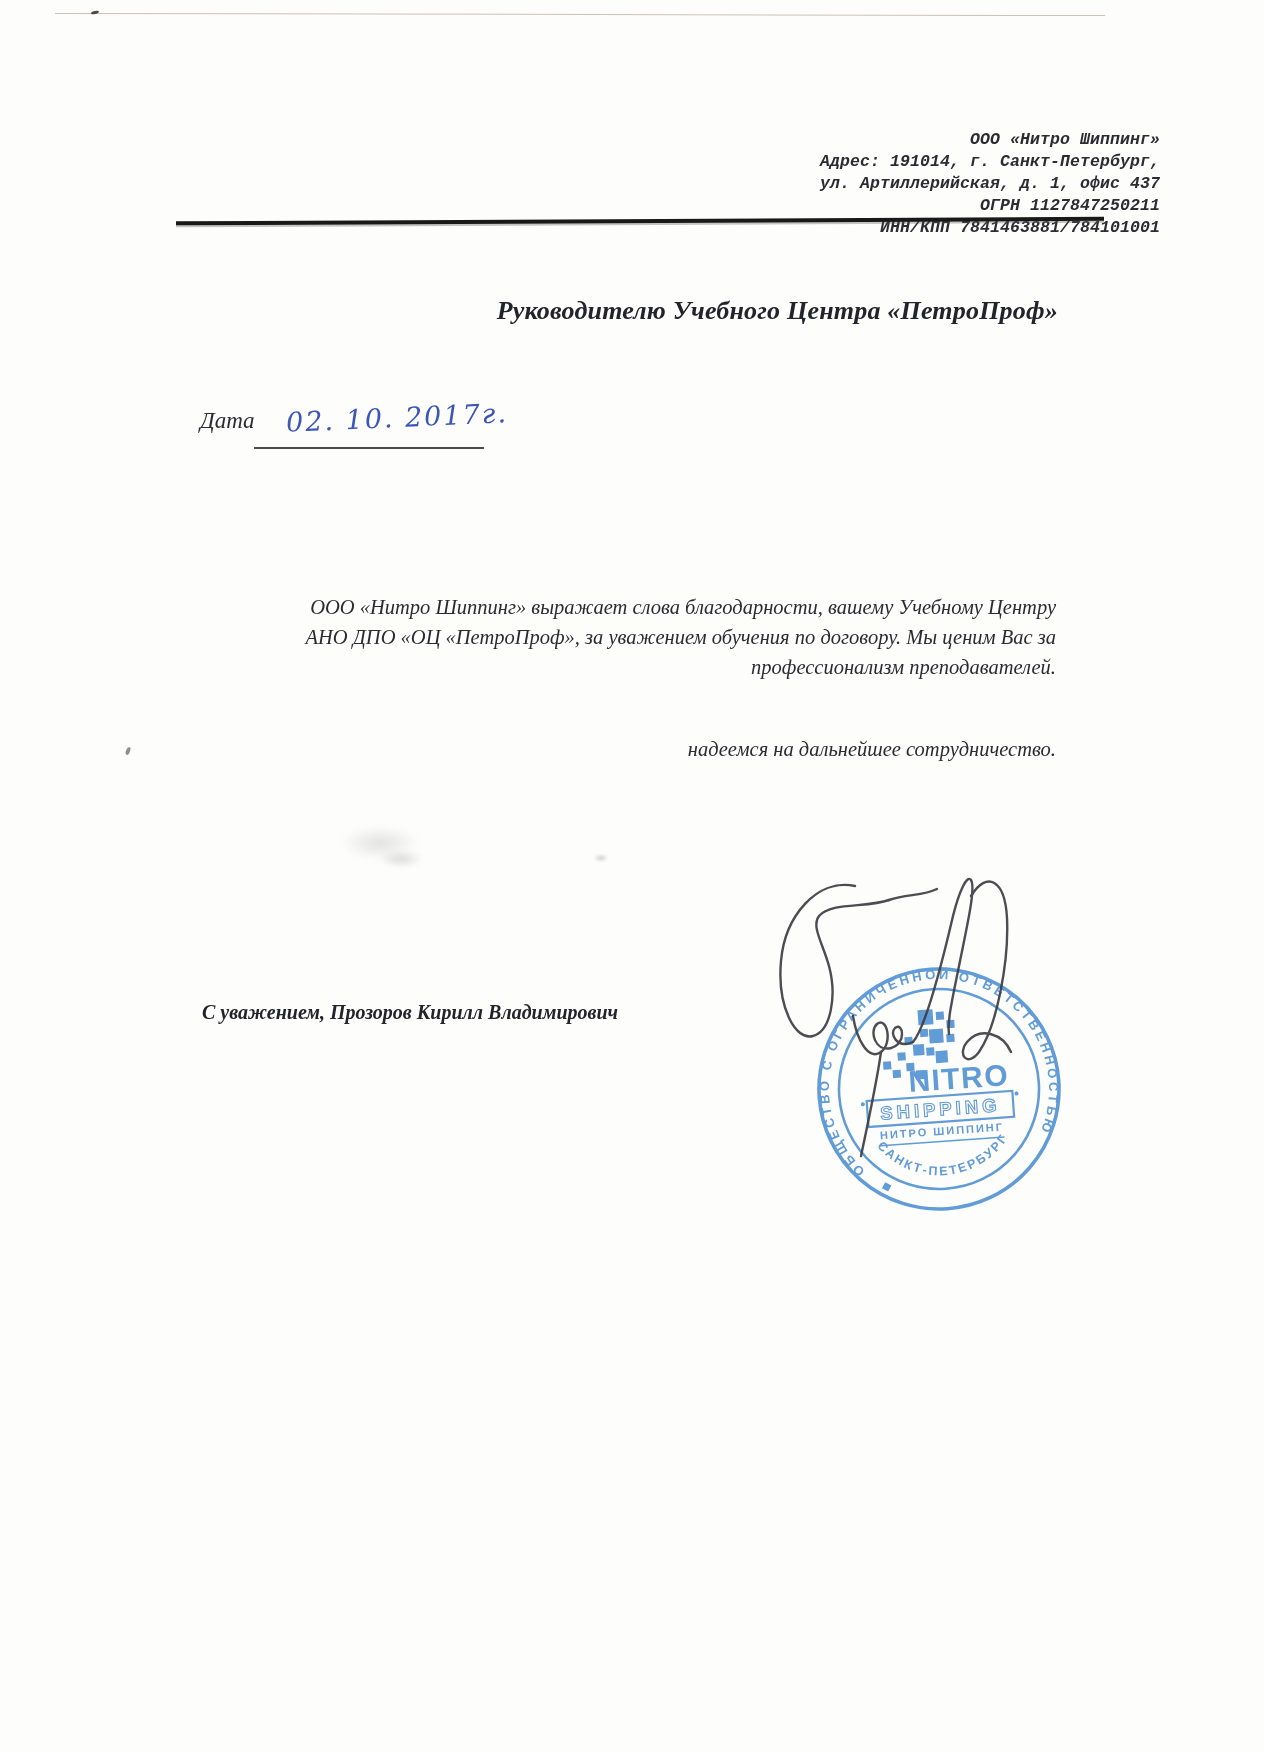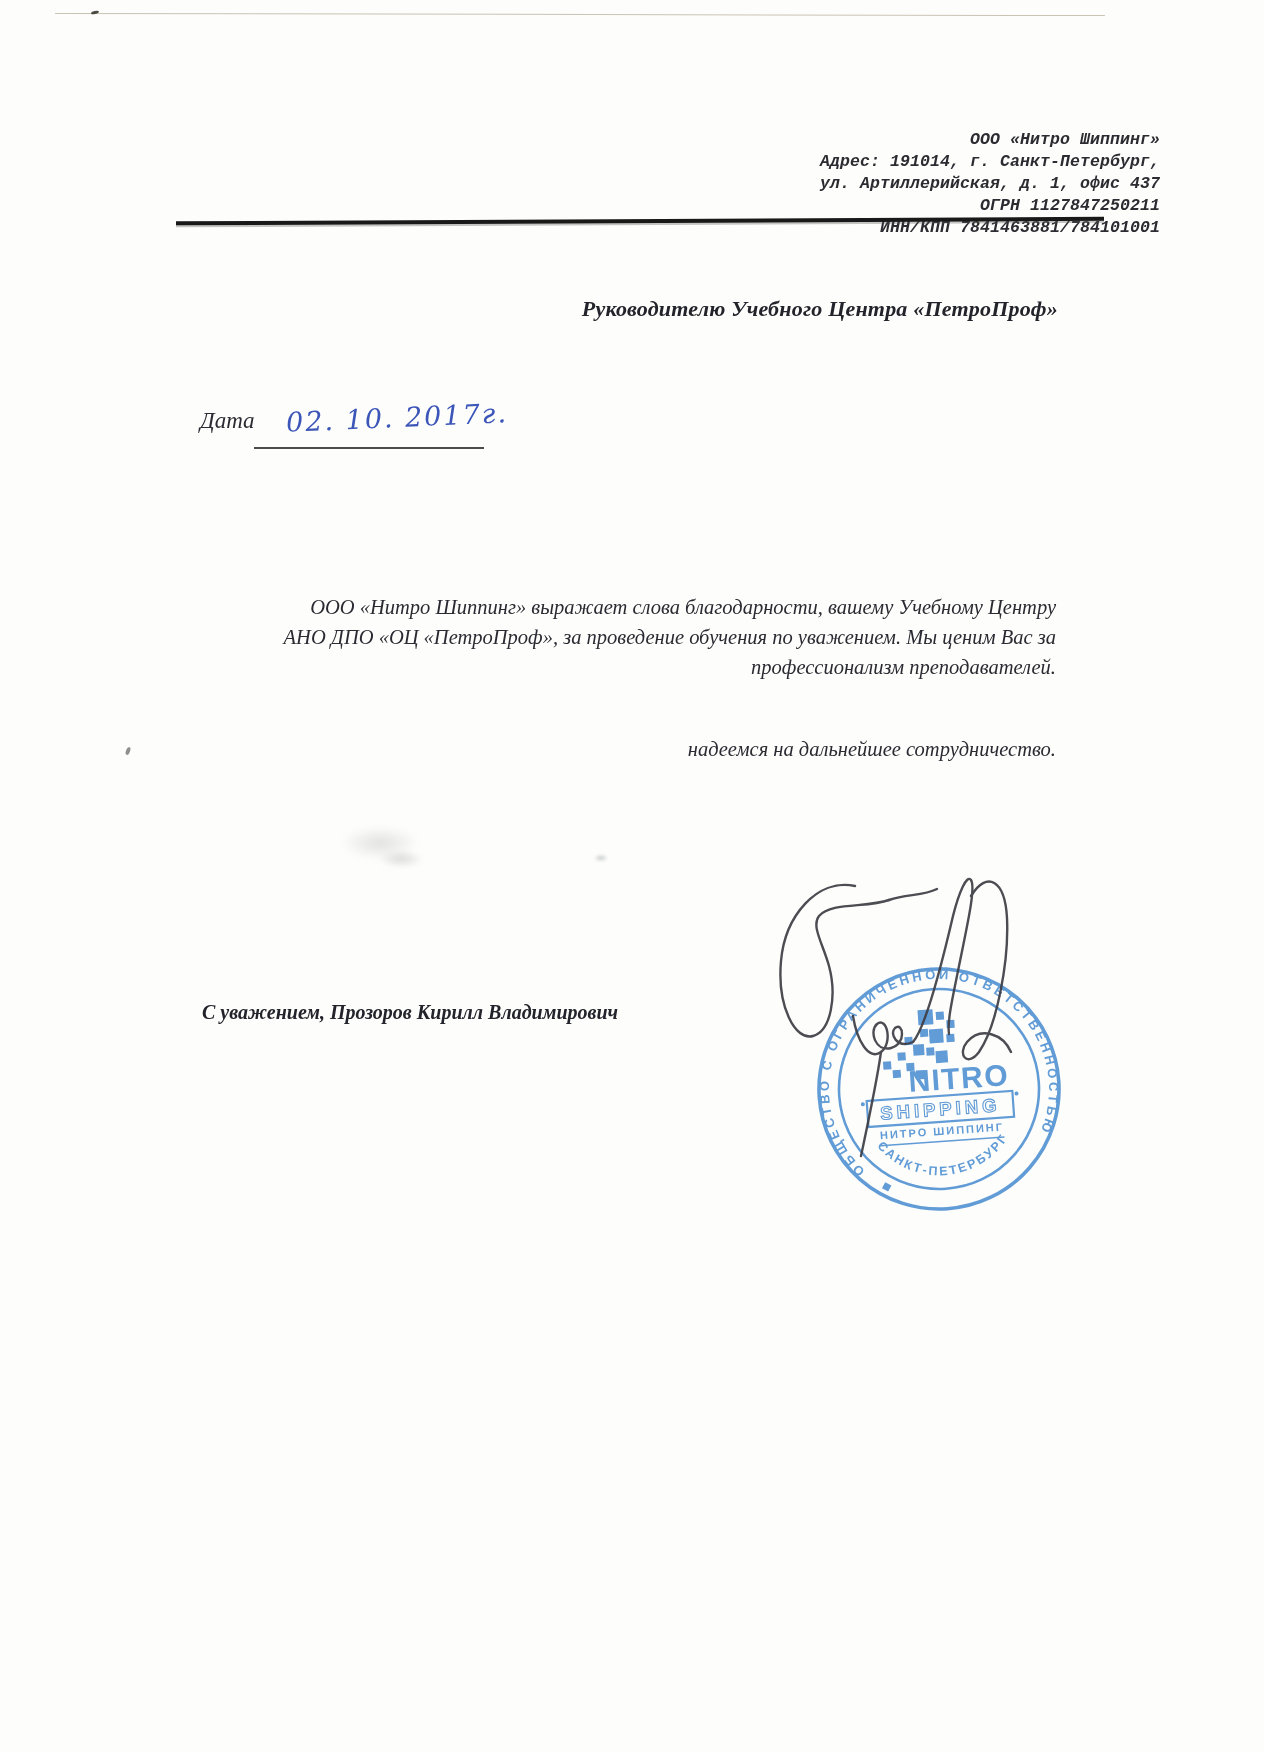"Руководителю Учебного Центра «ПетроПроф»" .addressee { font-size: 22px -> 26px }
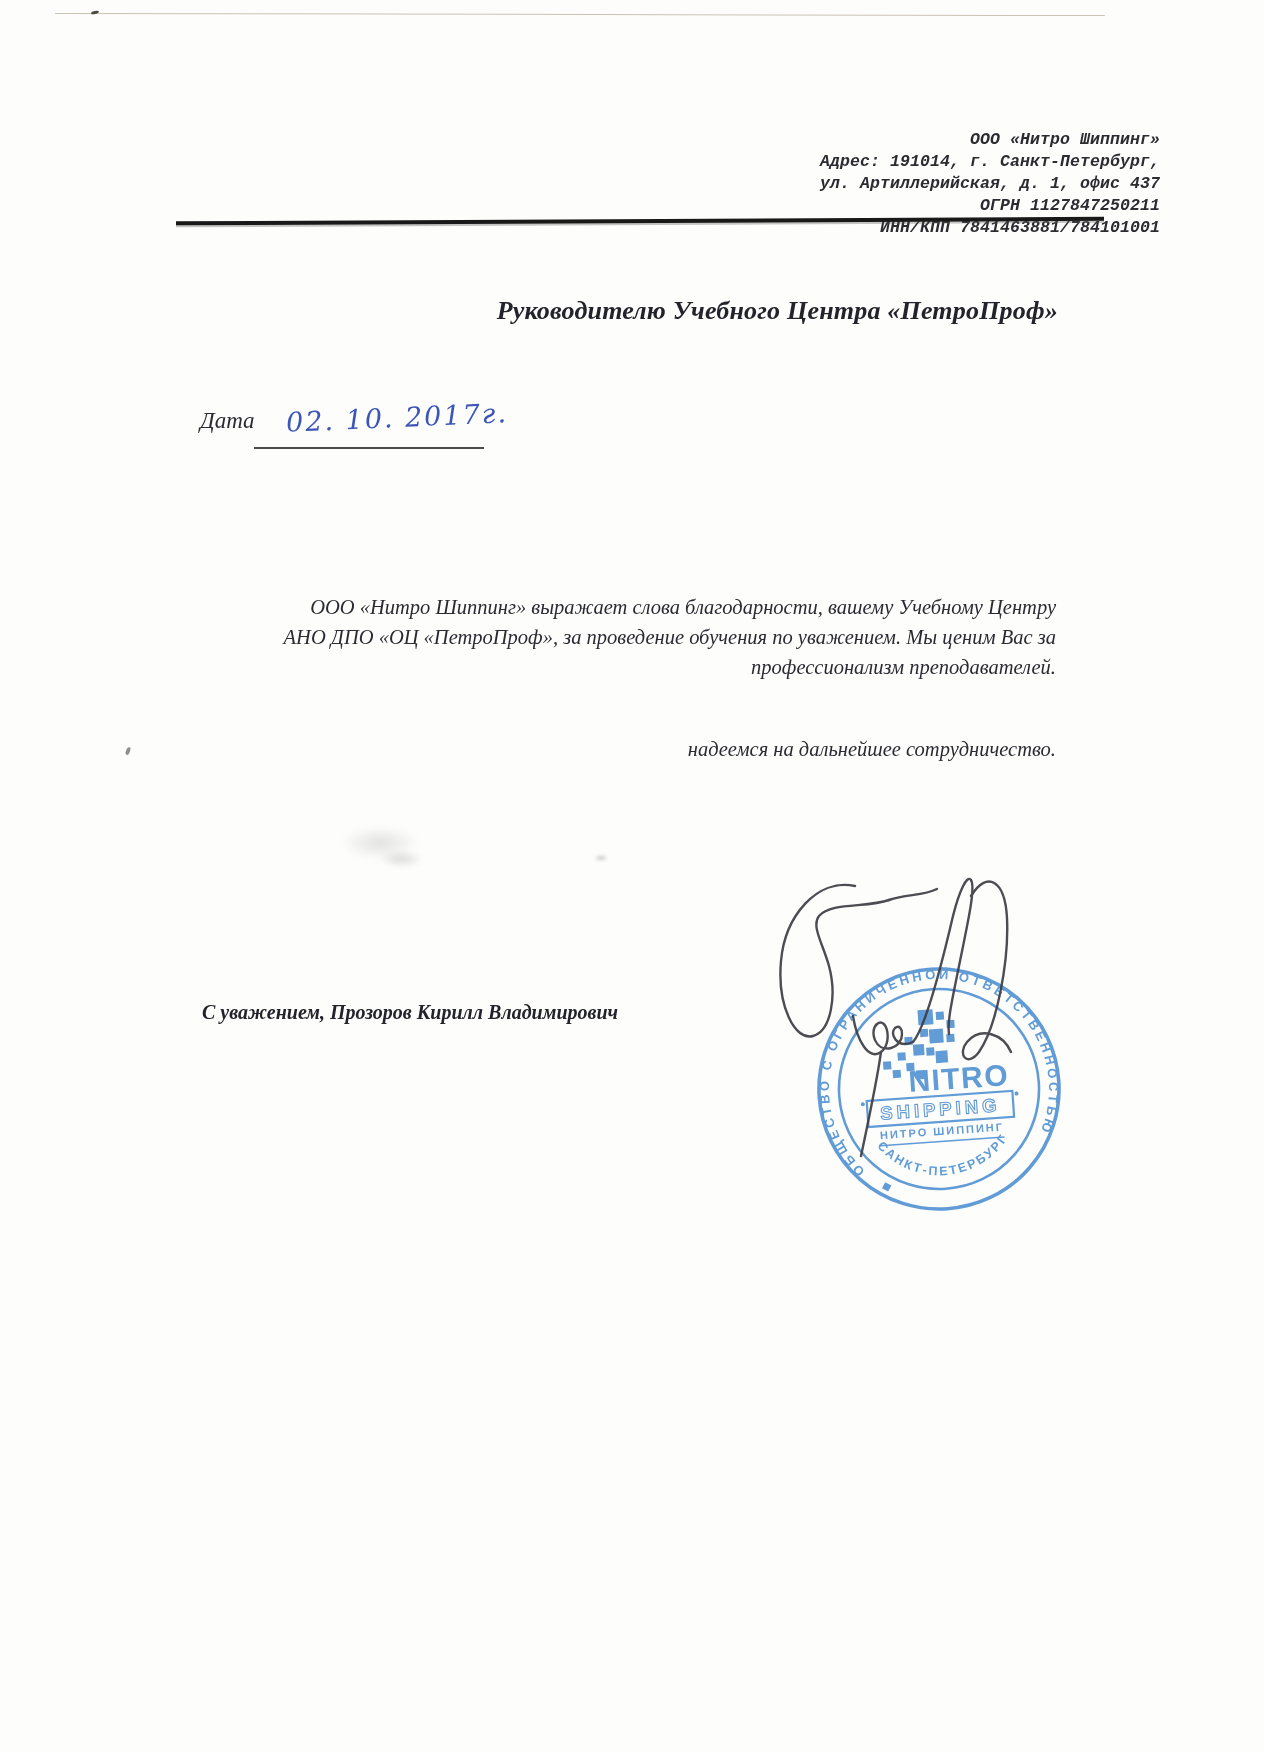"АНО ДПО «ОЦ «ПетроПроф», за" div { text: проведение обучения по уважением -> уважением обучения по договору }
